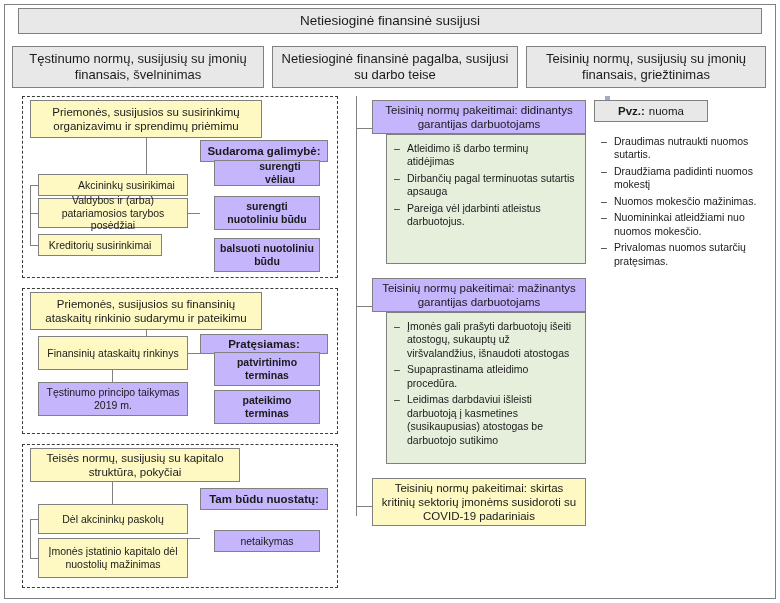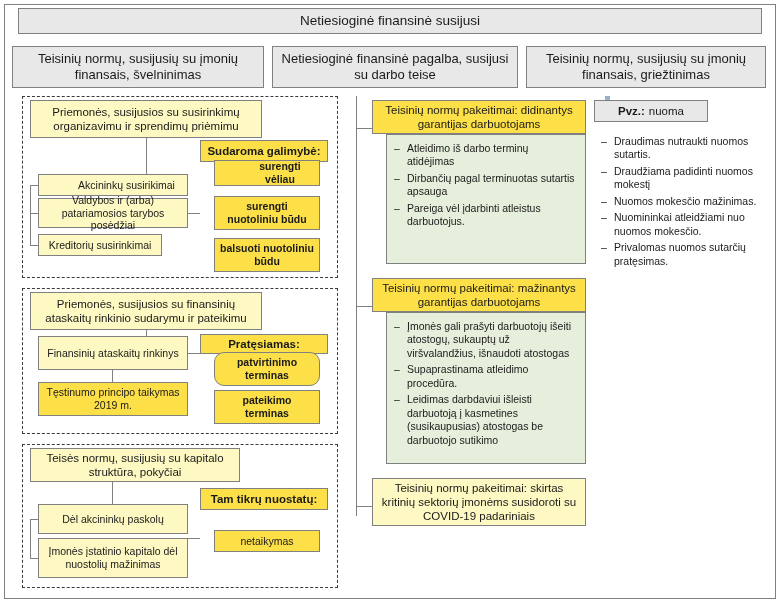"Teisinių normų, susijusių su įmonių finansais, švelninimas" div.box { text: Teisinių -> Tęstinumo }
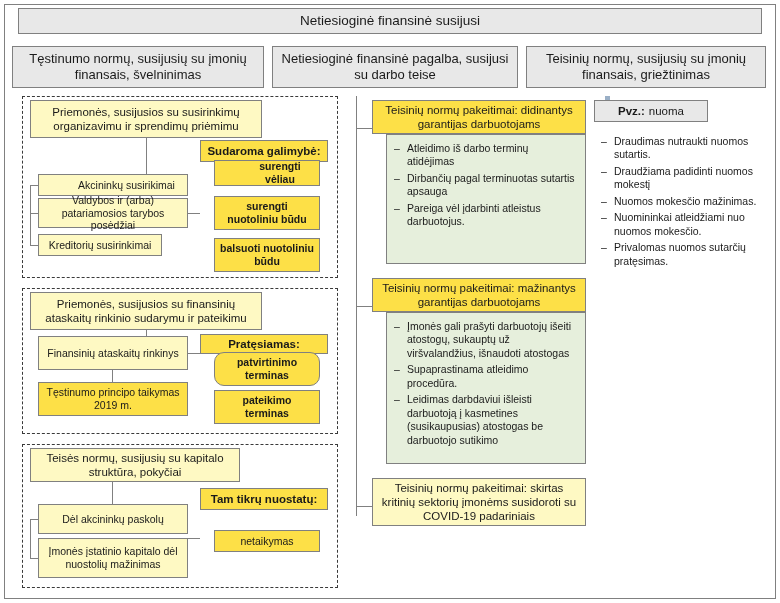"Teisinių normų pakeitimai: didinantys" .green { background: #fde047 -> #c4b5fd }
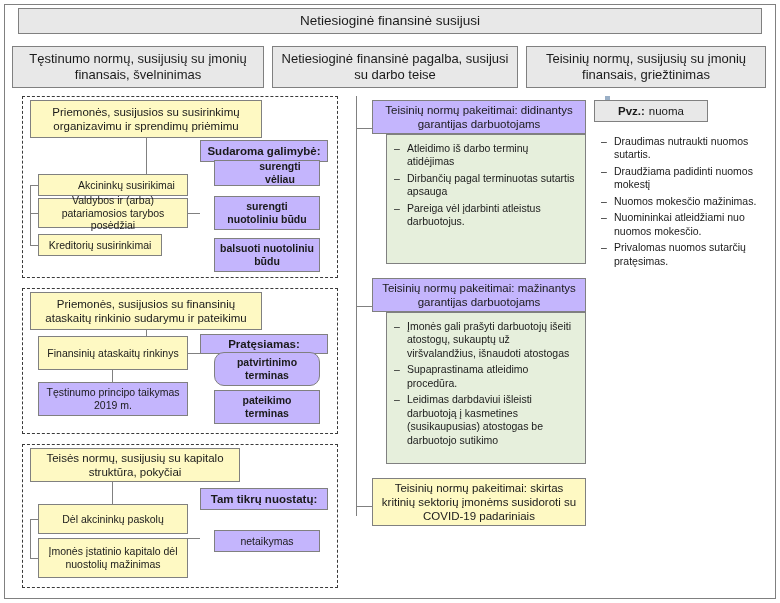"patvirtinimo terminas" div.box { border-radius: 10px -> none }
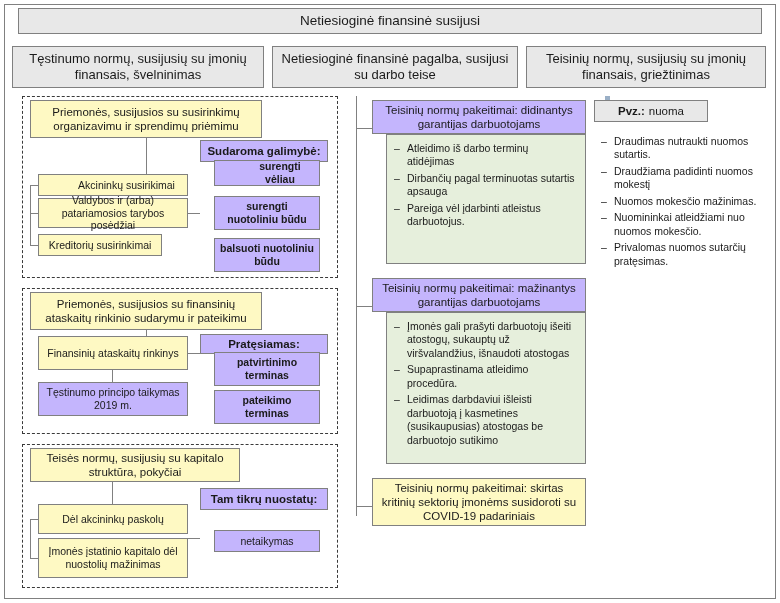"Tam tikrų nuostatų:" div.box { text: tikrų -> būdu }
